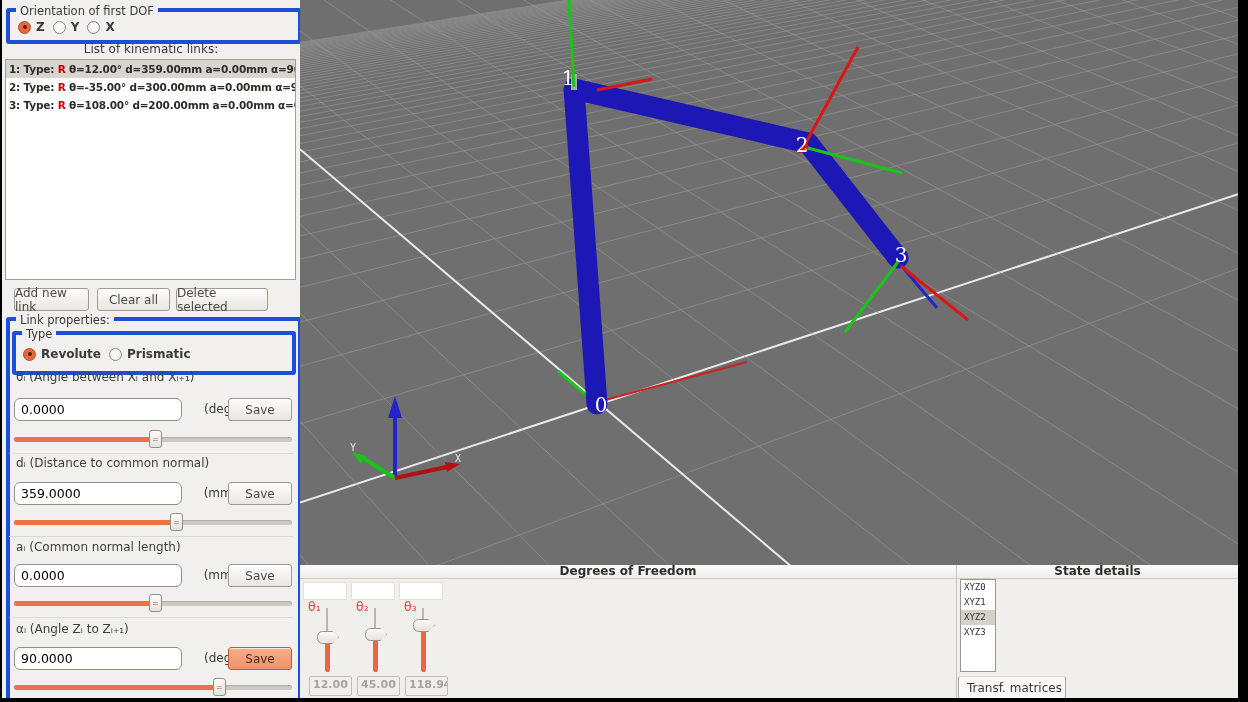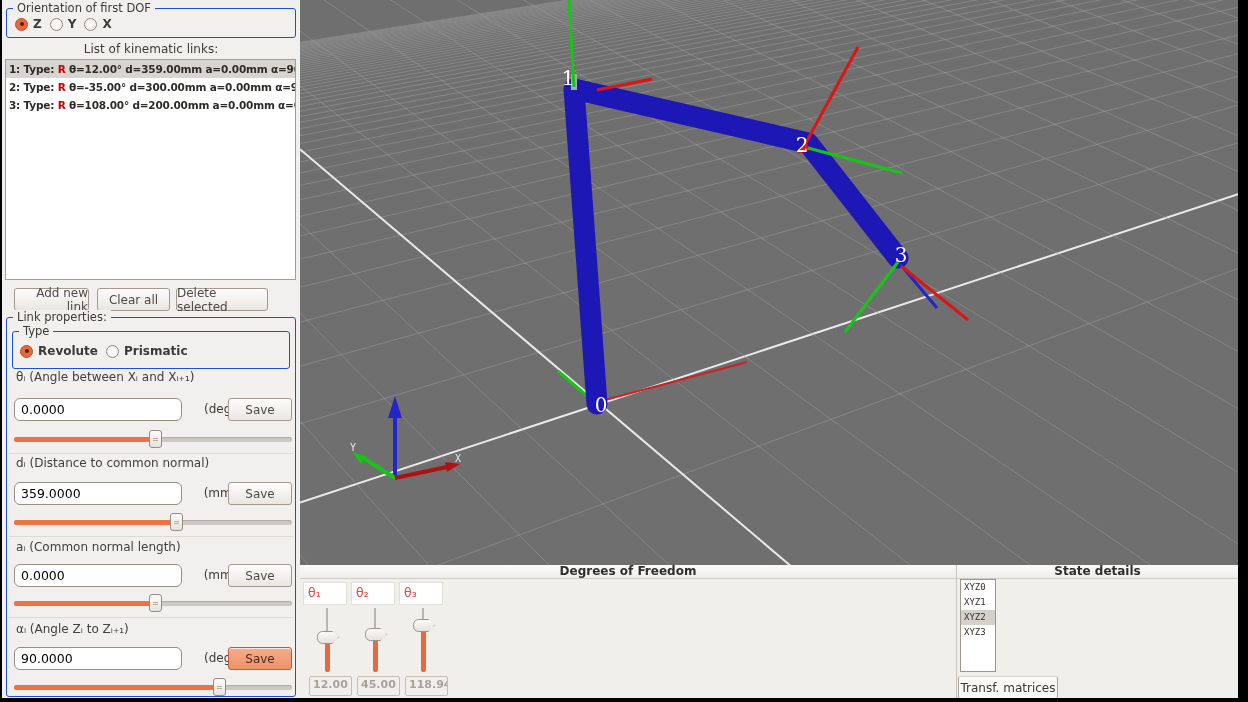"Orientation of first DOF" .frame { border: 1px solid #1d4ed8 -> 4px solid #1d4ed8 }
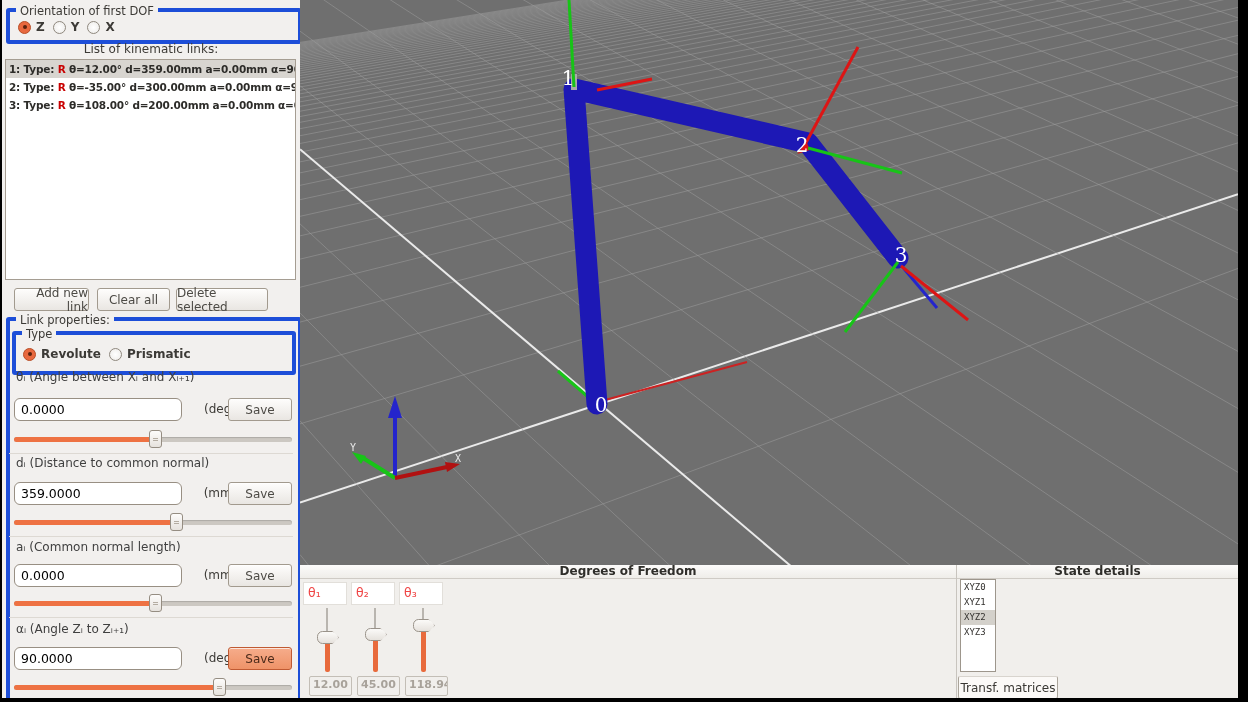"Add new link" div.gbtn { text-align: right -> none }
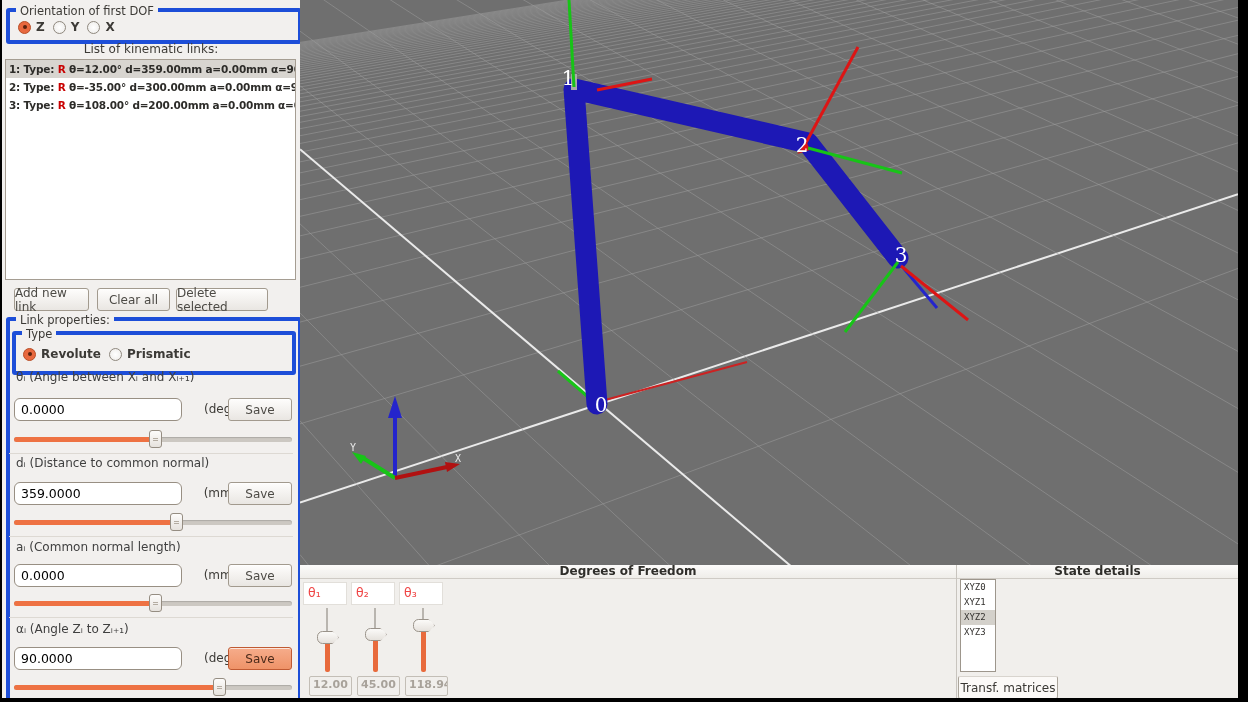"θ₁" .dof-lblbox { height: 23px -> 17px; padding: 2px 0 0 4px -> 16px 0 0 4px }
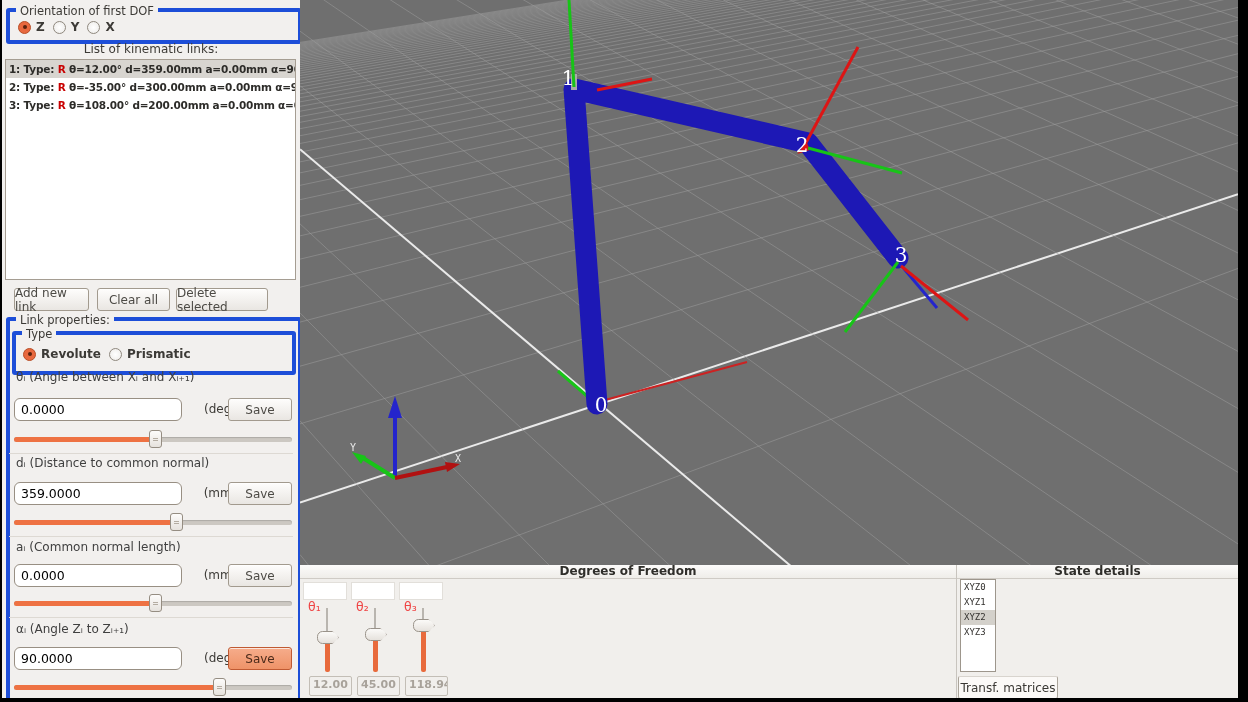"Transf. matrices" #state-tab { justify-content: center -> none; padding-left: none -> 8px }
